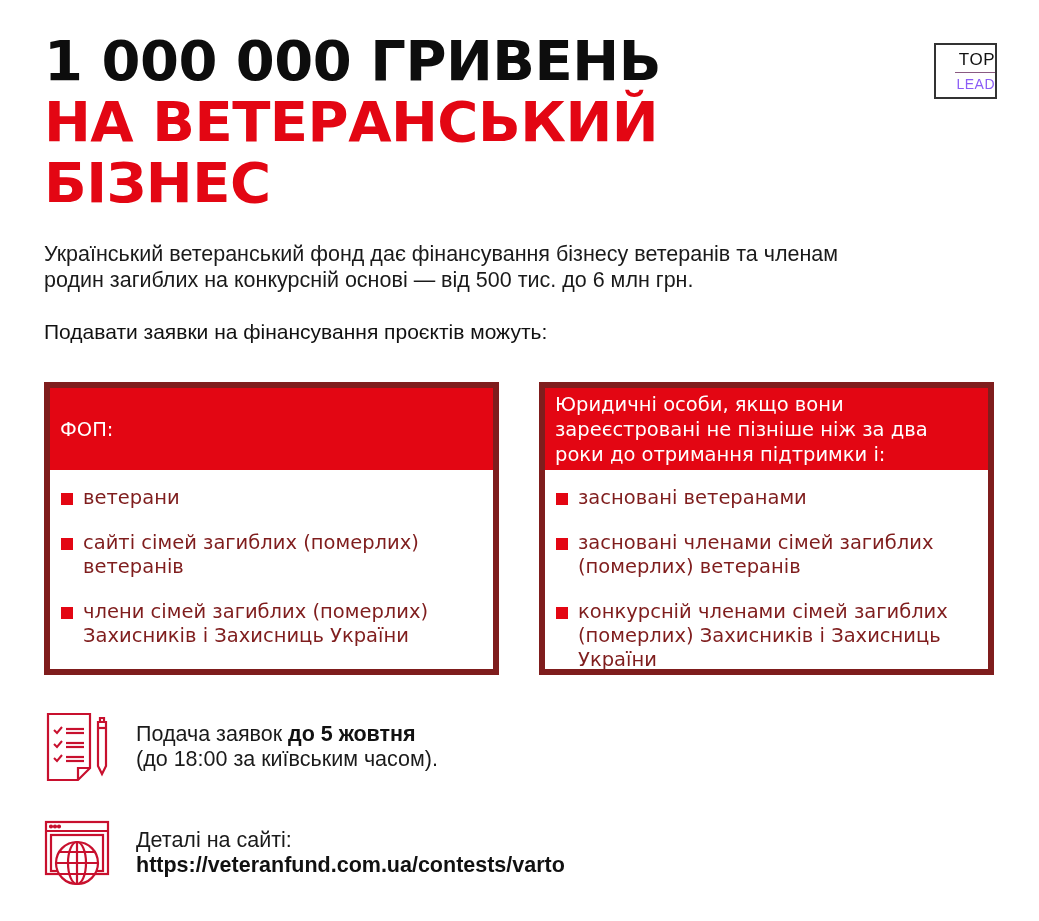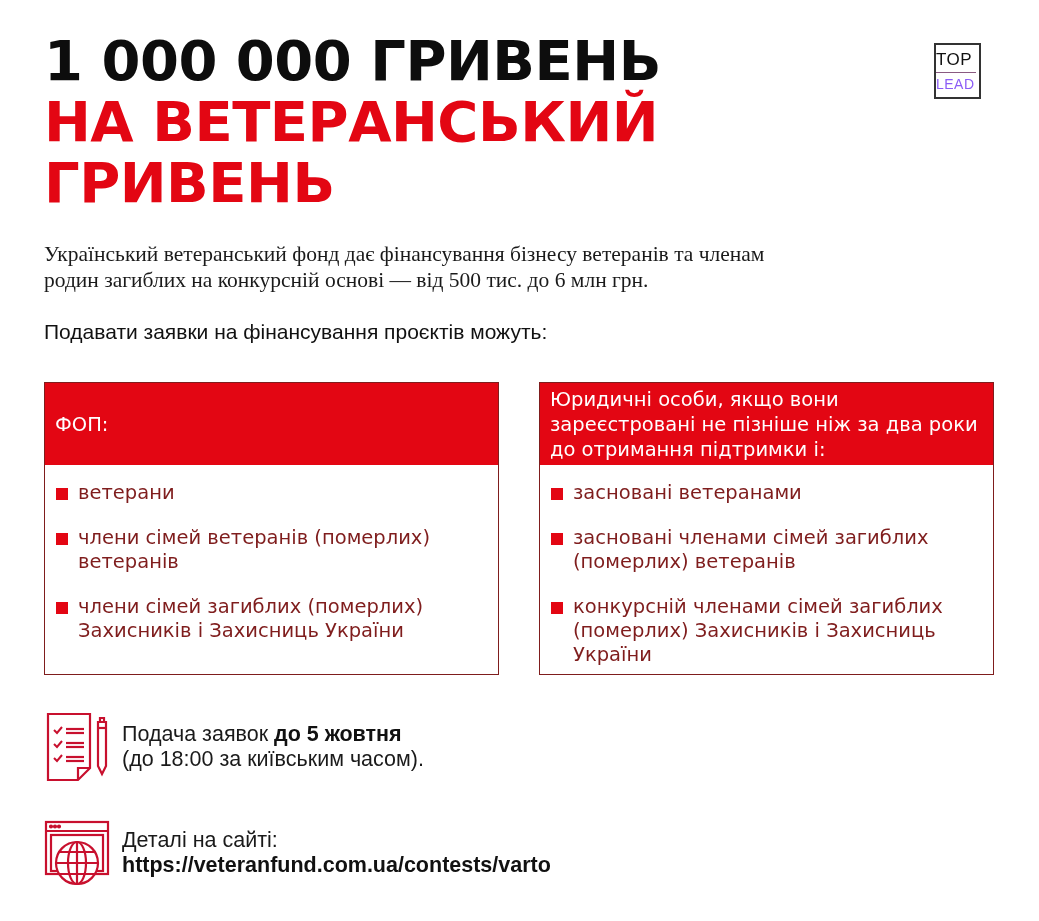"TOP" .logo { align-items: flex-start -> flex-end; width: 47px -> 63px }
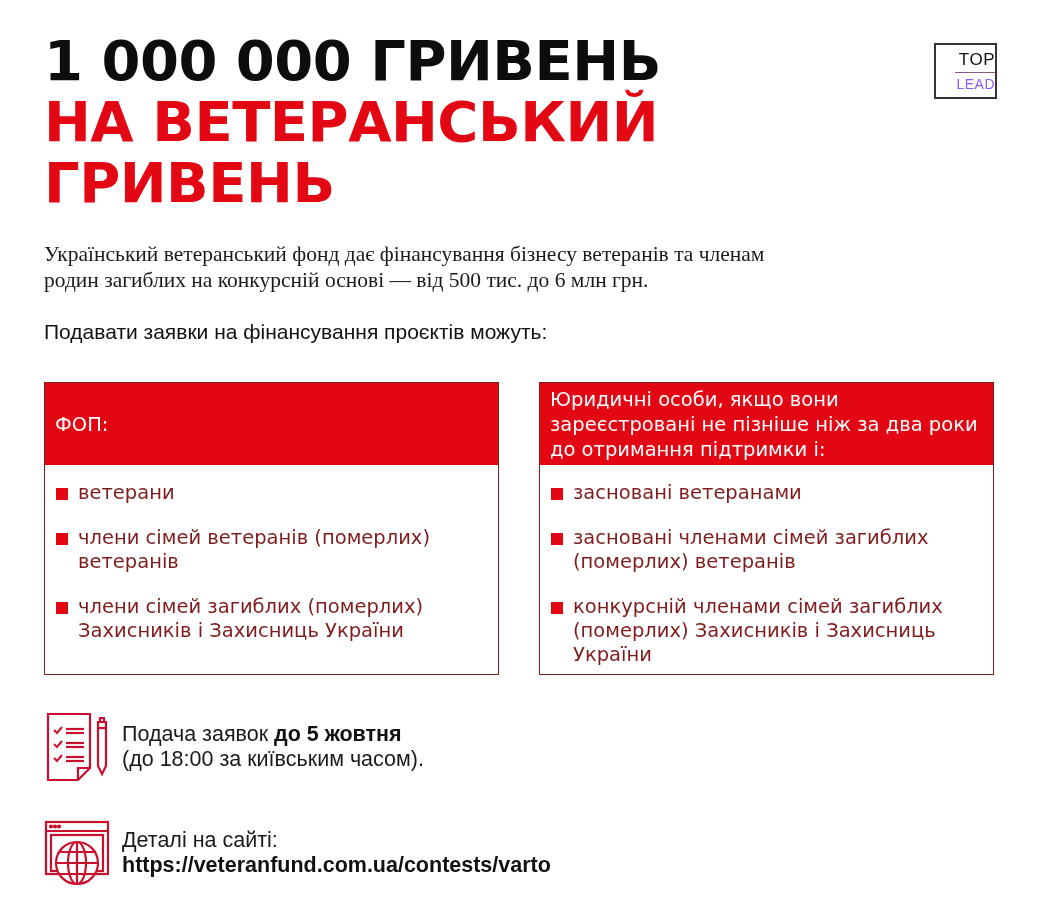"ГРИВЕНЬ" span.l3 { text: ГРИВЕНЬ -> БІЗНЕС }
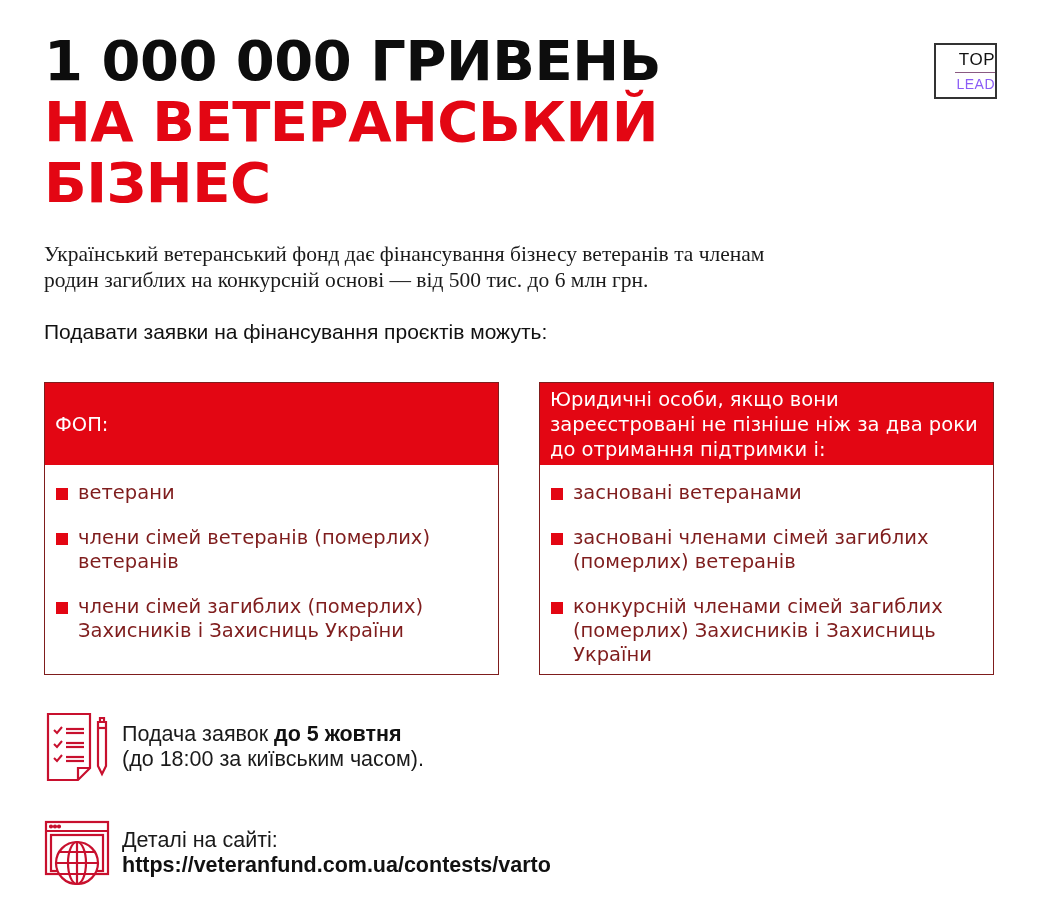"Український ветеранський фонд дає" .intro { font-family: Liberation Serif, serif -> Liberation Sans, sans-serif }
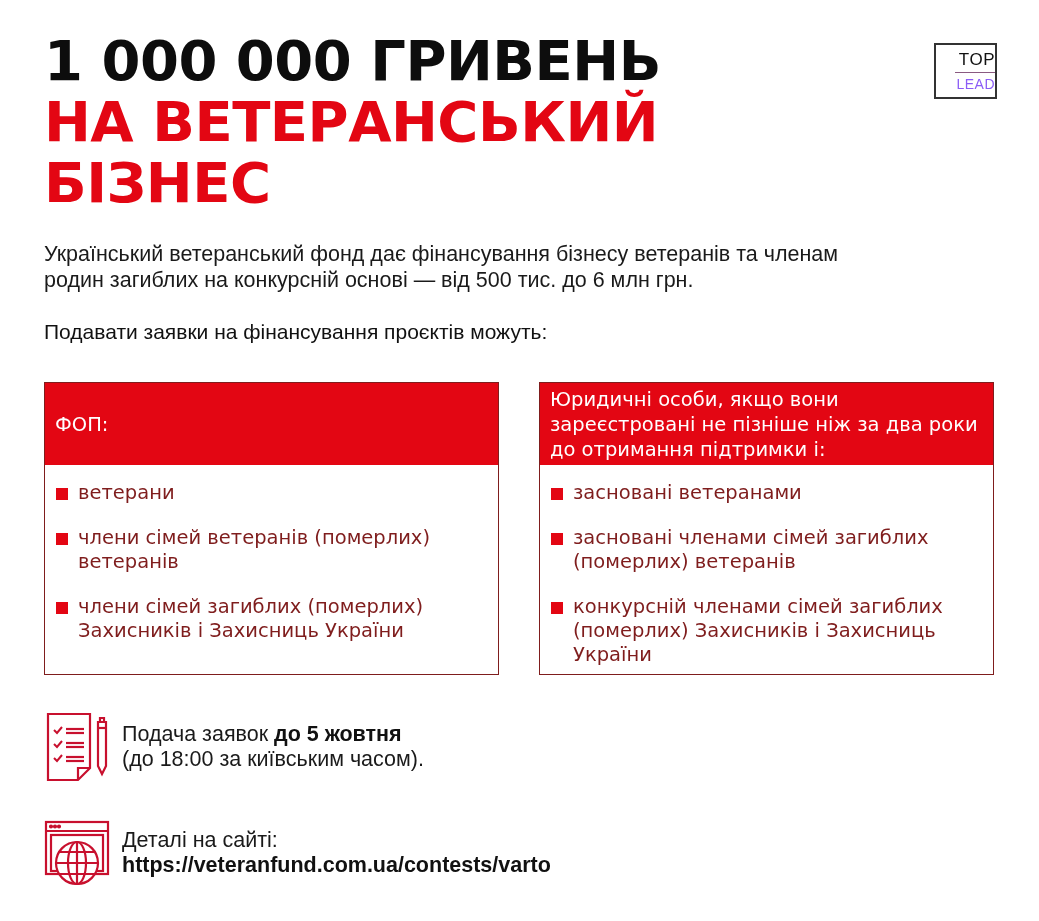"Юридичні особи, якщо вони зареєстровані" .box { border: 1px solid #7f1d1d -> 6px solid #7f1d1d }
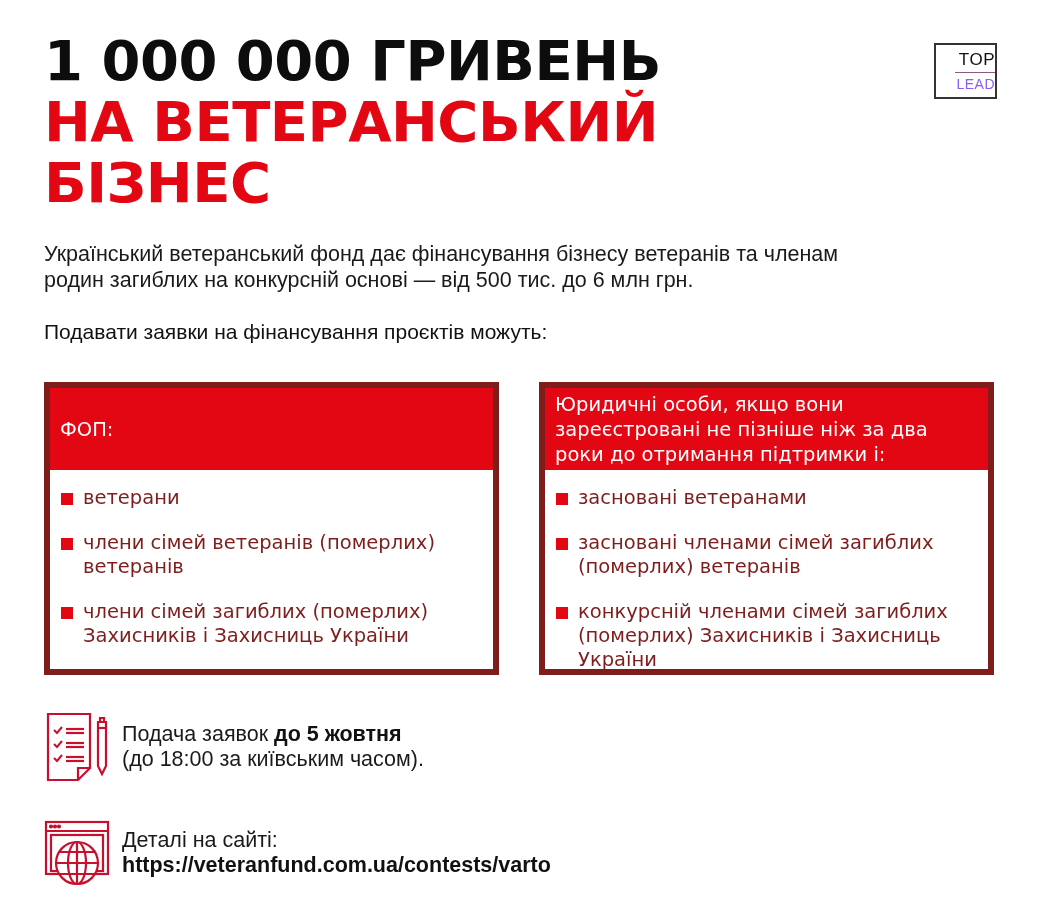"члени сімей ветеранів (померлих)" span { text: члени сімей ветеранів -> сайті сімей загиблих }
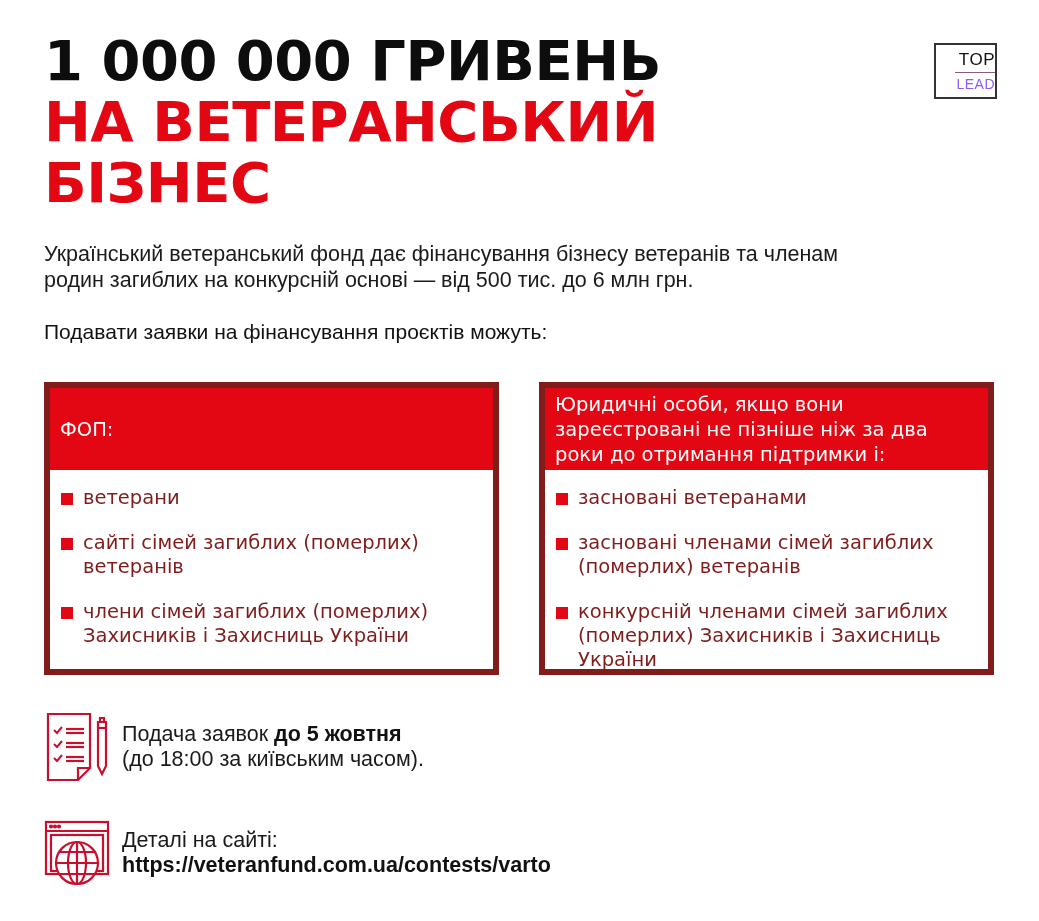"Подача заявок до 5 жовтня" .info-row .text { margin-left: 12px -> 26px }
